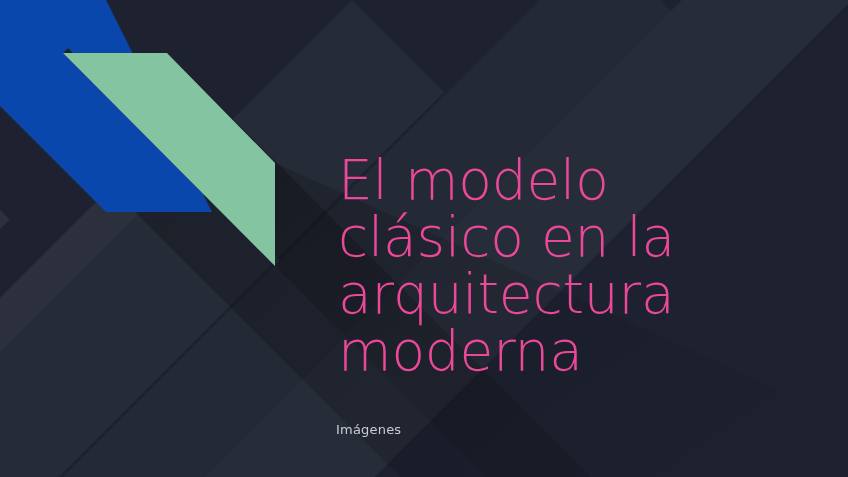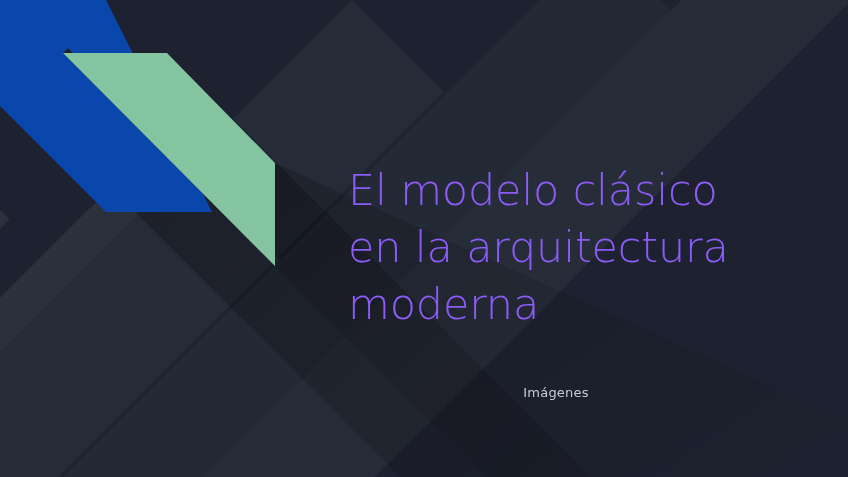"El modelo clásico en la" .title { color: #8b5cf6 -> #ec4899; font-size: 43px -> 55px; margin: 12px -> 2px }
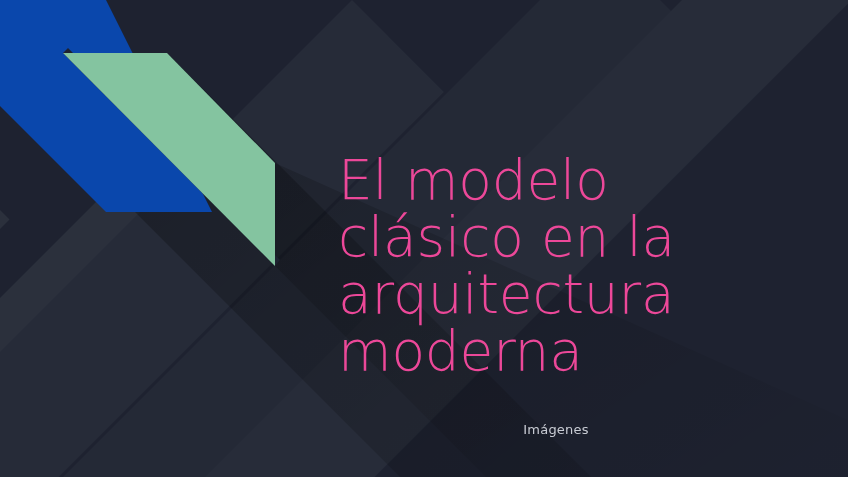"Imágenes" .subtitle { text-align: center -> left }
